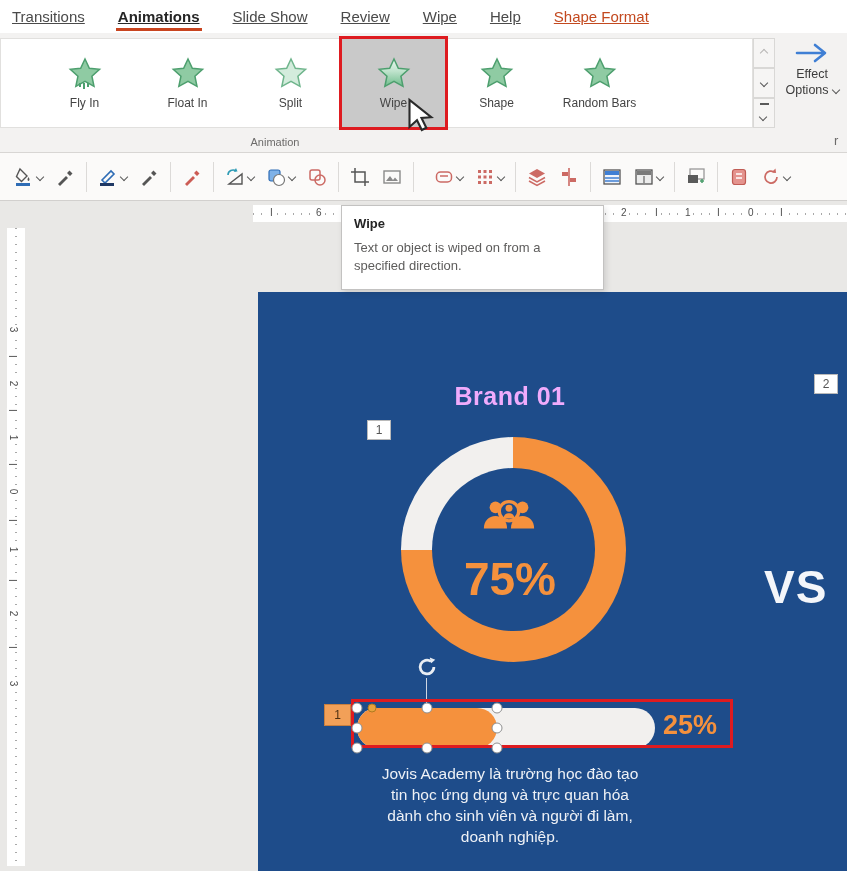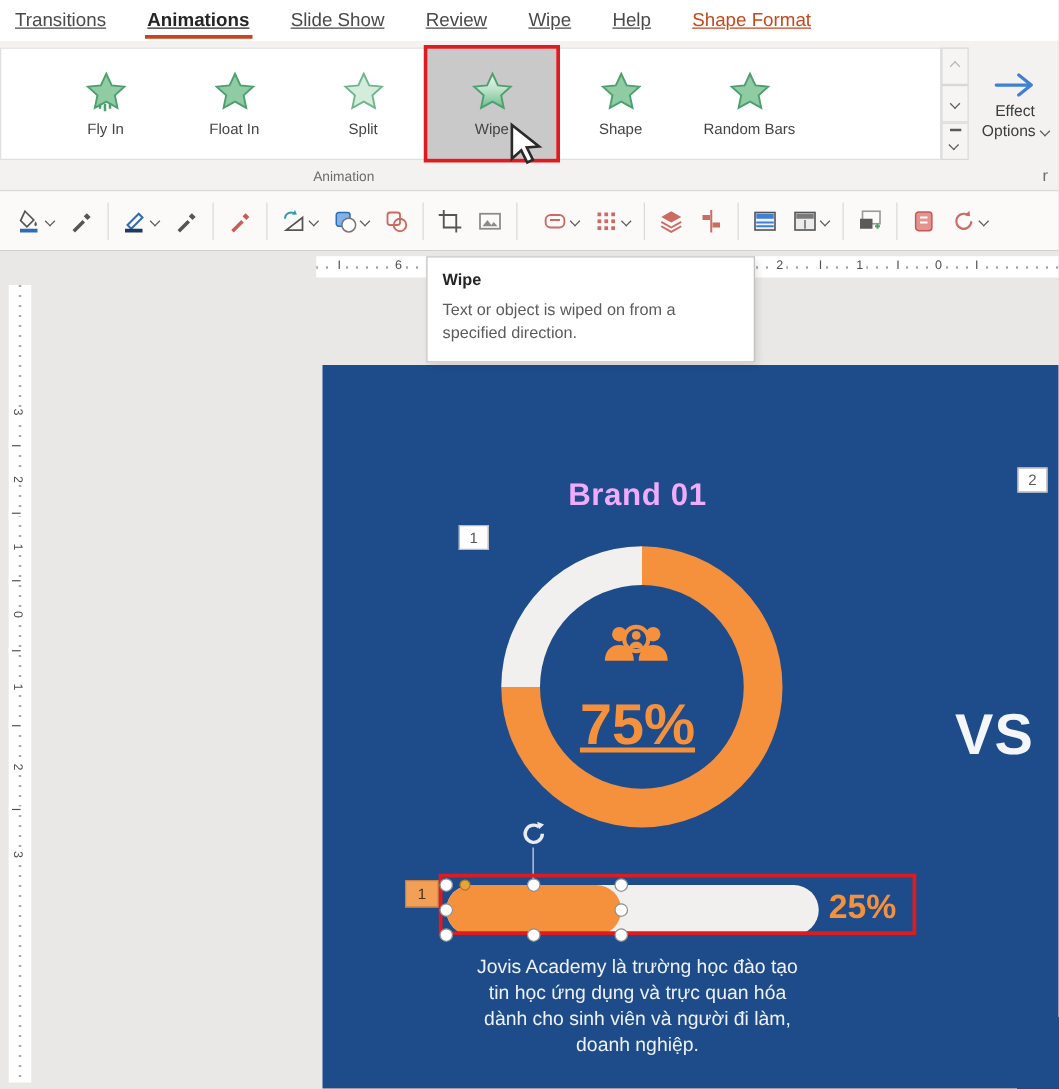"Effect" .effect-opt { justify-content: center -> flex-start }
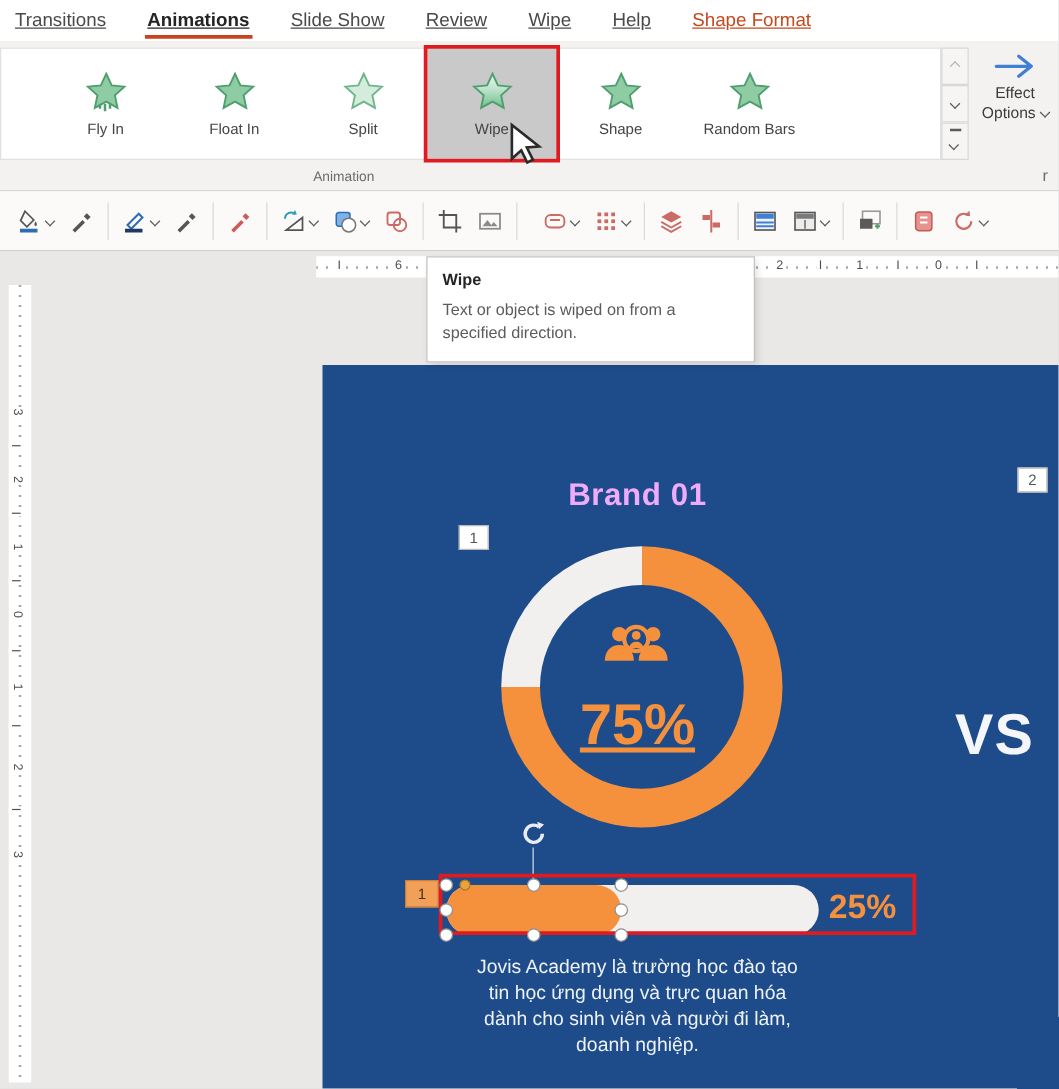"75%" .donut-percent { text-decoration: underline -> none }
